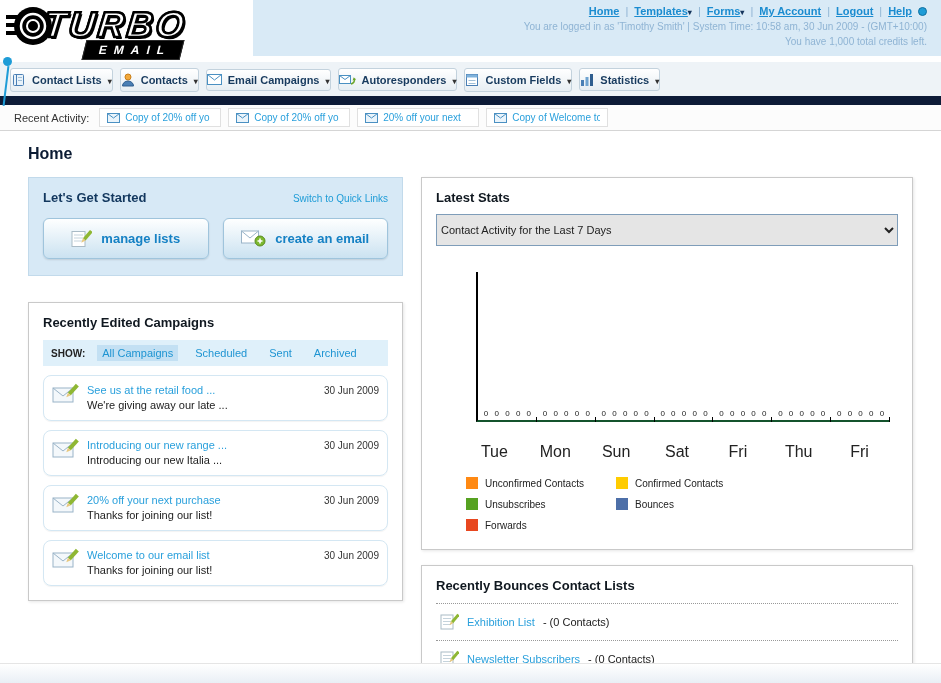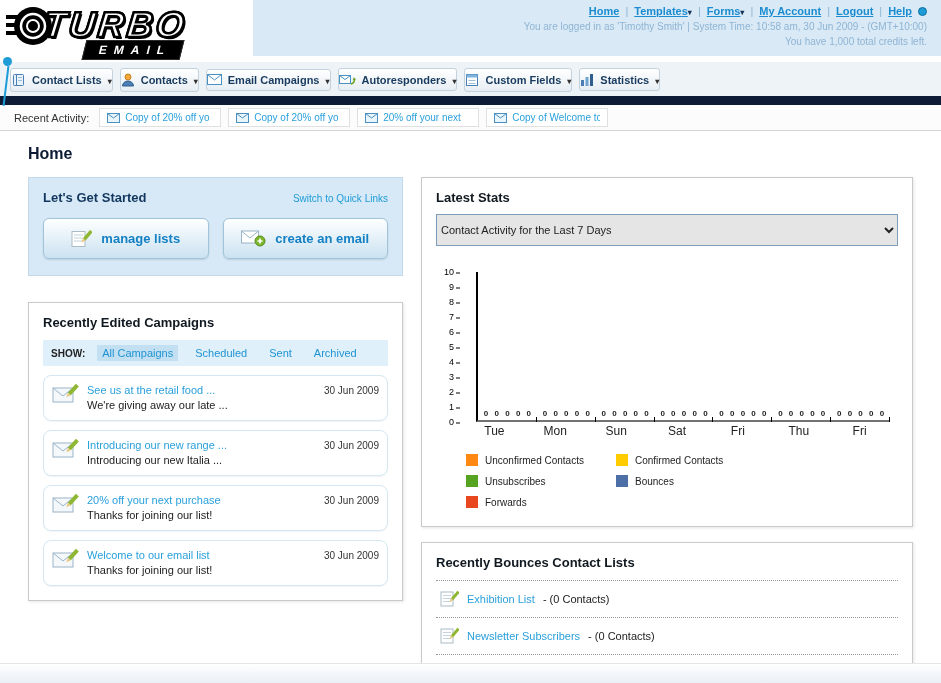"10" div.chart-yaxis { html: <div> <div>10</div> <div>9</div> <div>8</div> <div>7</div> <div>6</div> <div>5</div> <div>4</div> <div>3</div> <div>2</div> <div>1</div> <div>0</div> </div> -> none }
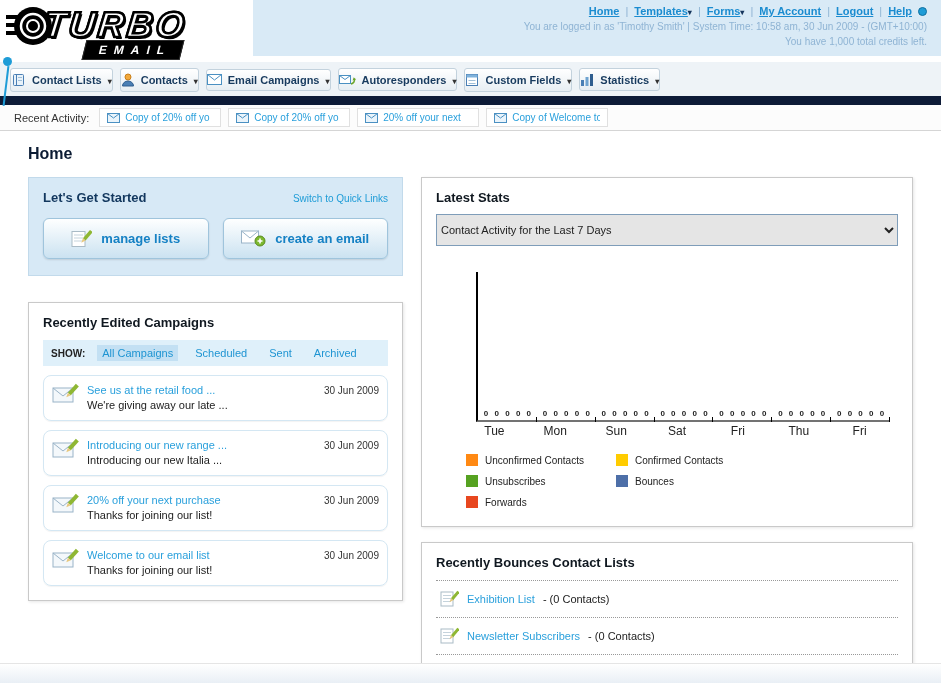"0 0 0 0 0" .chart-plot { border-bottom: 2px solid #737373 -> 2px solid #14532d; font-weight: bold -> none }
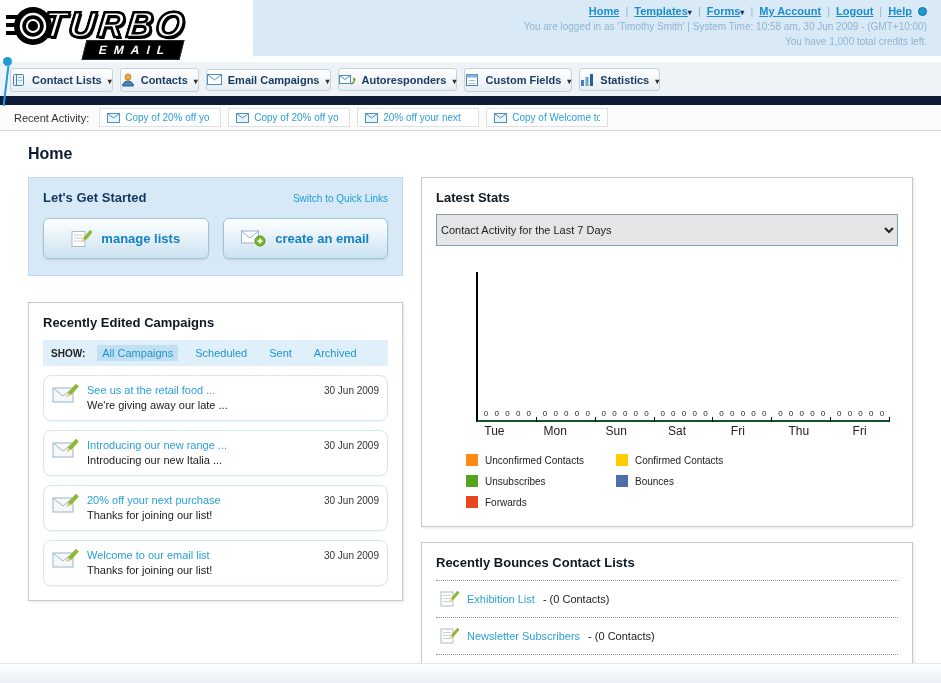"Tue" .chart-day { font-size: 12px -> 16px; padding-top: 2px -> 21px }
